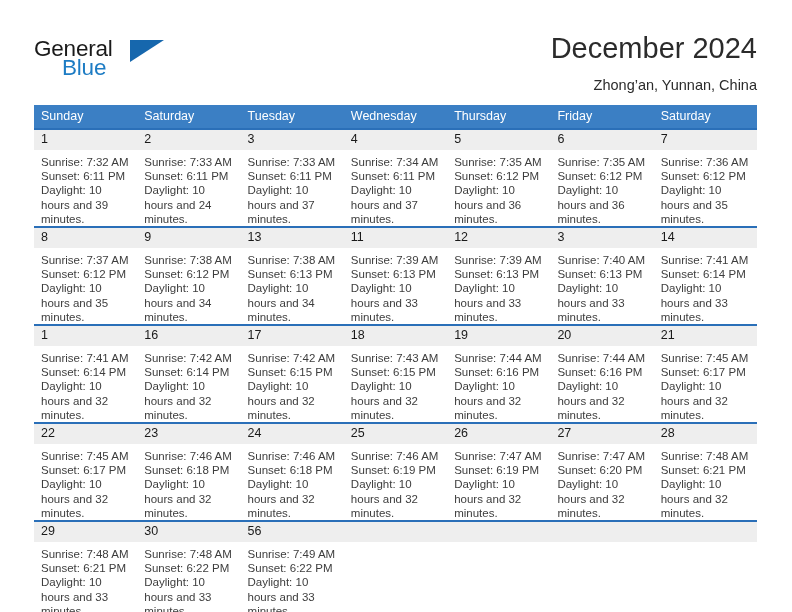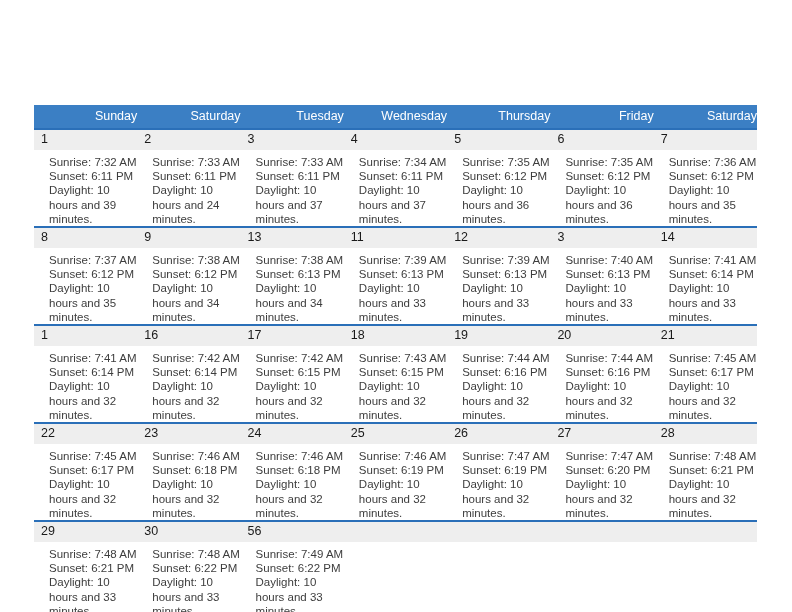"General" div.header { html: none -> <div> <div> <span>General</span> <span></span> <span>Blue</span> </div> <div>December 2024</div> <div>Zhong’an, Yunnan, China</div> </div> }
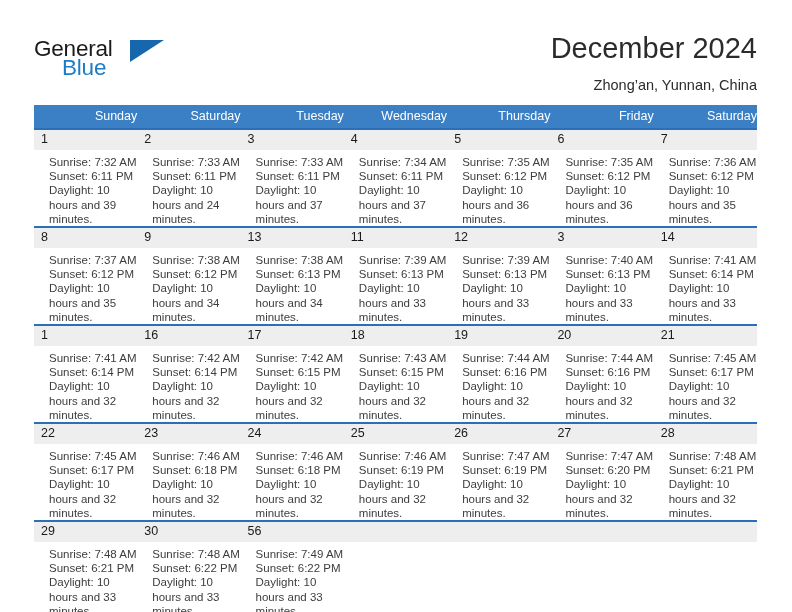"Sunday" thead th { text-align: right -> left }
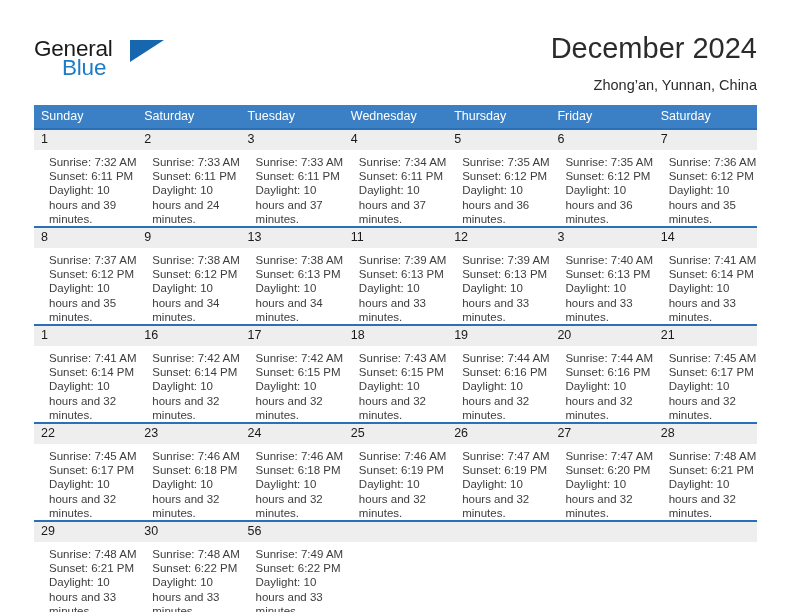"Sunrise: 7:32 AM" .details { margin-left: 8px -> none }
